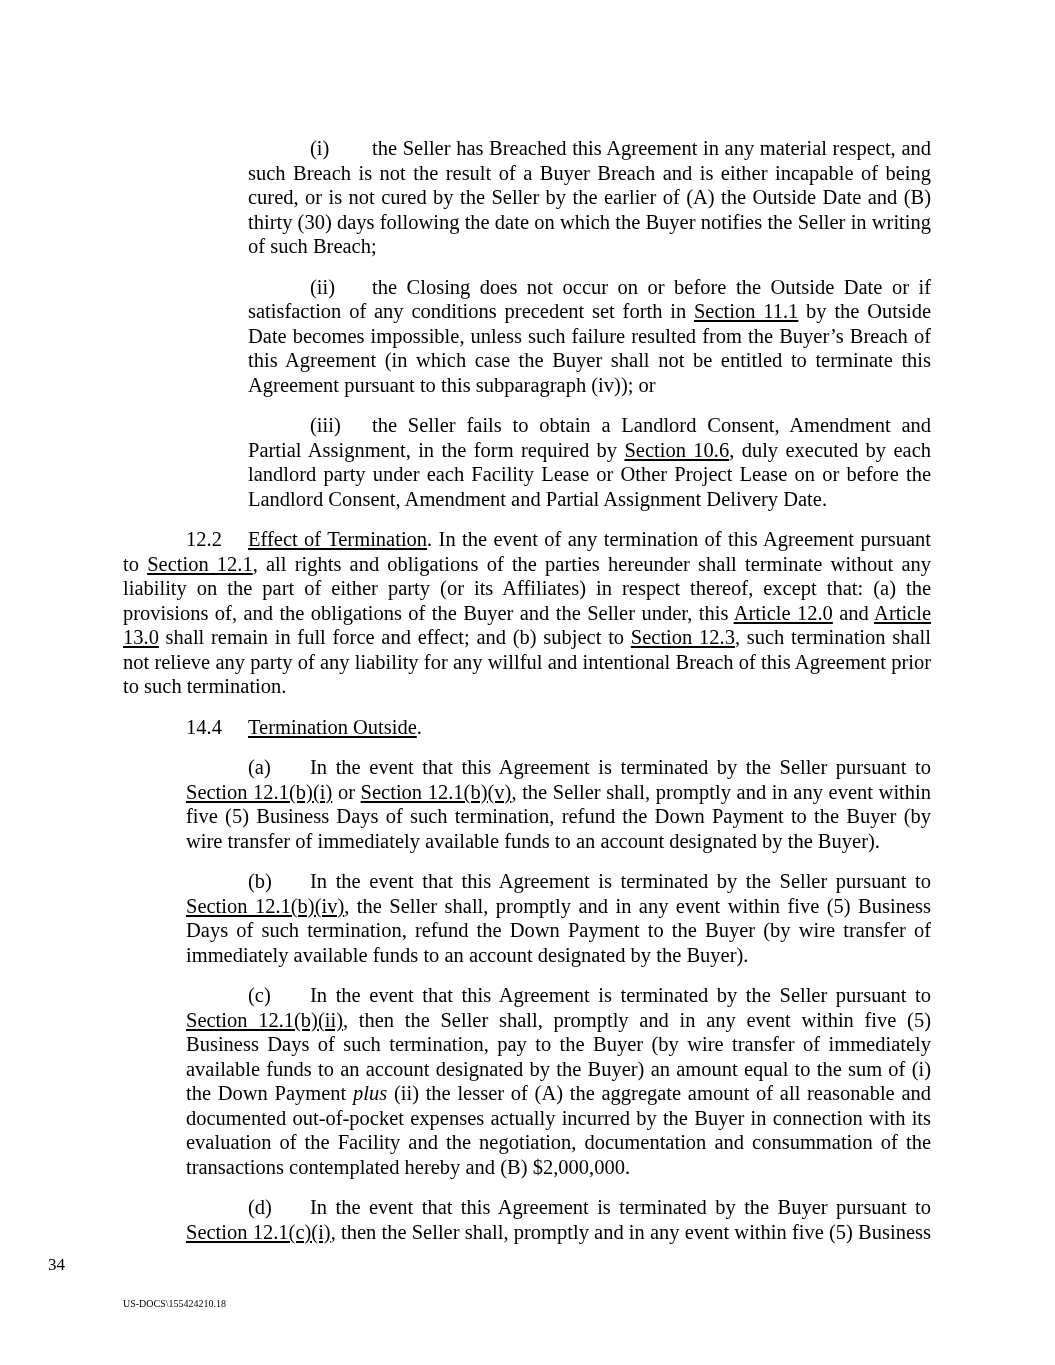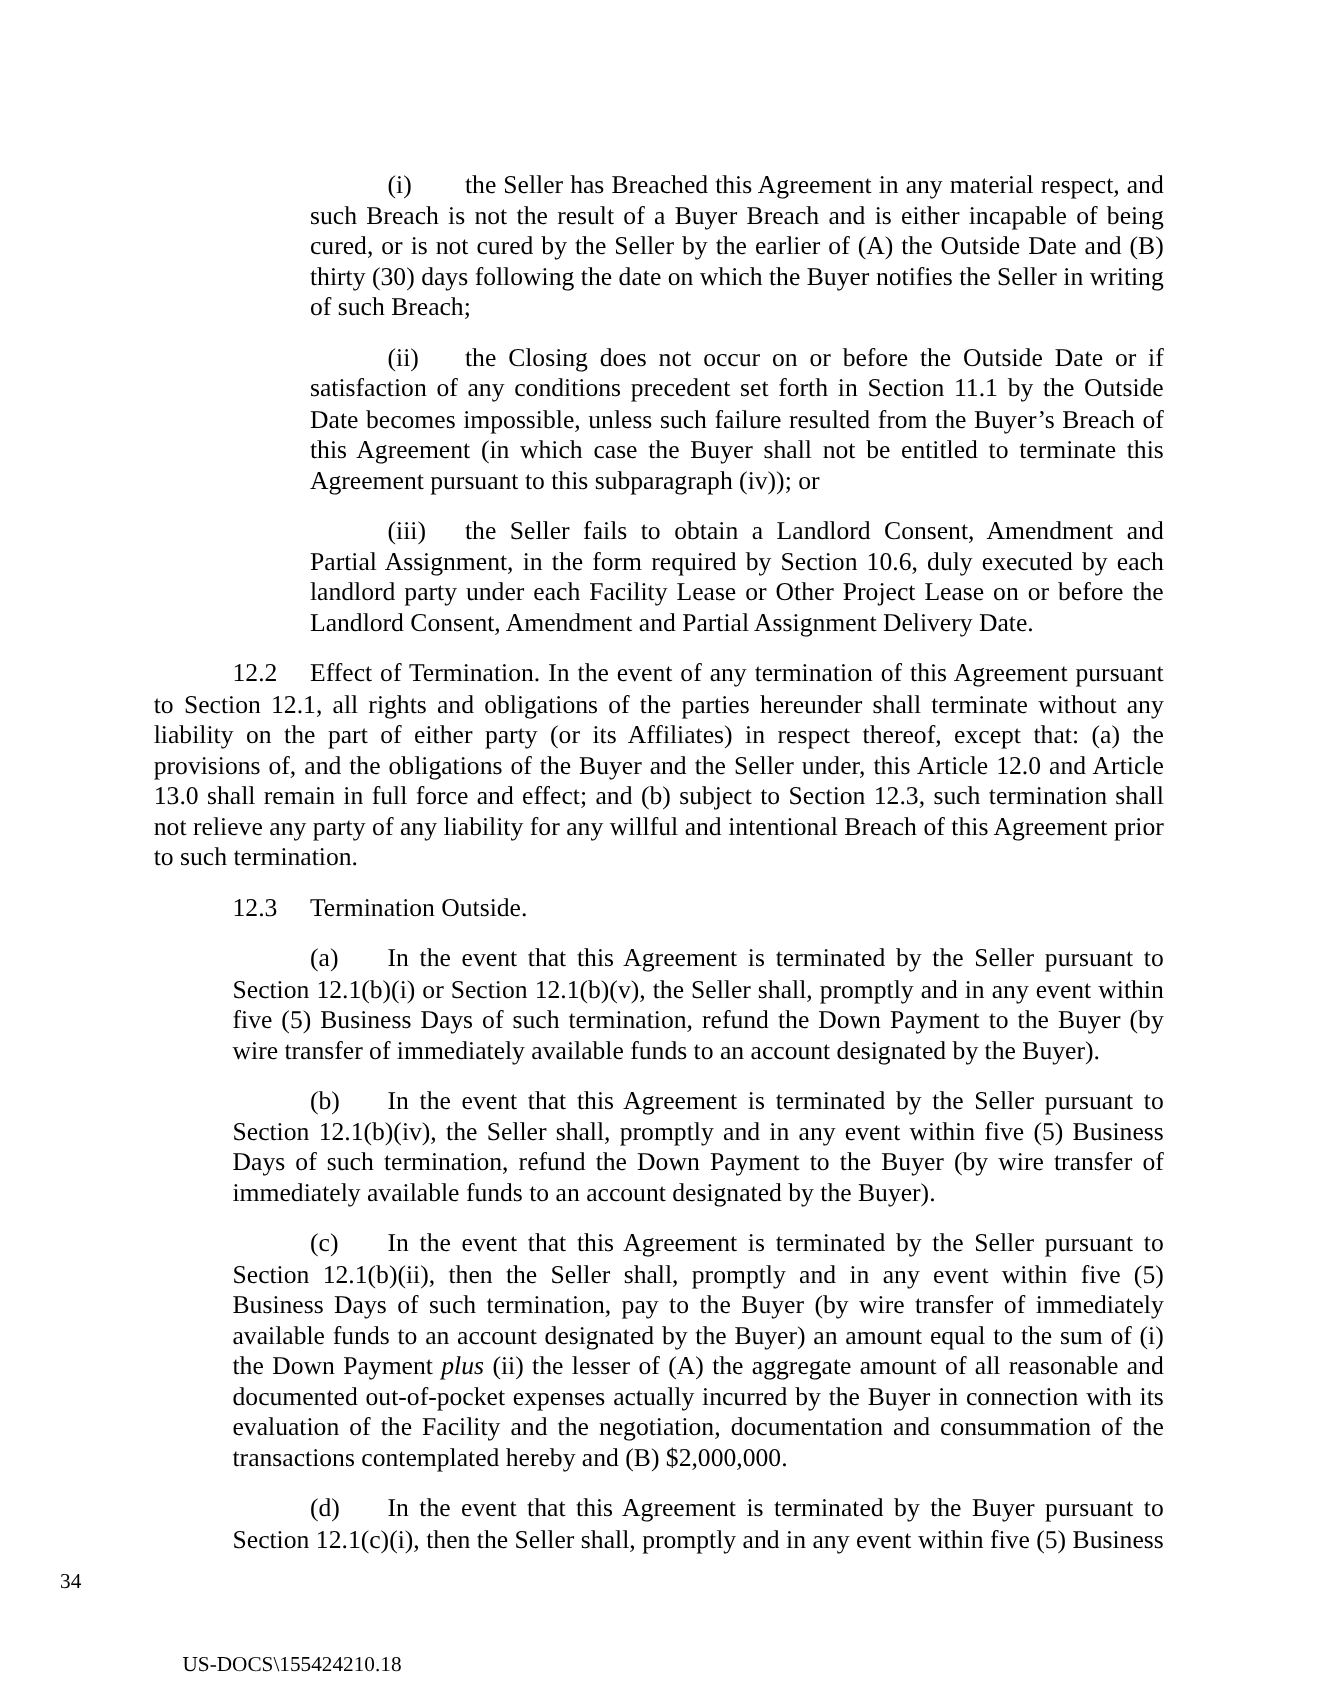"Section 11.1" .seg-u { text-decoration: none -> underline }
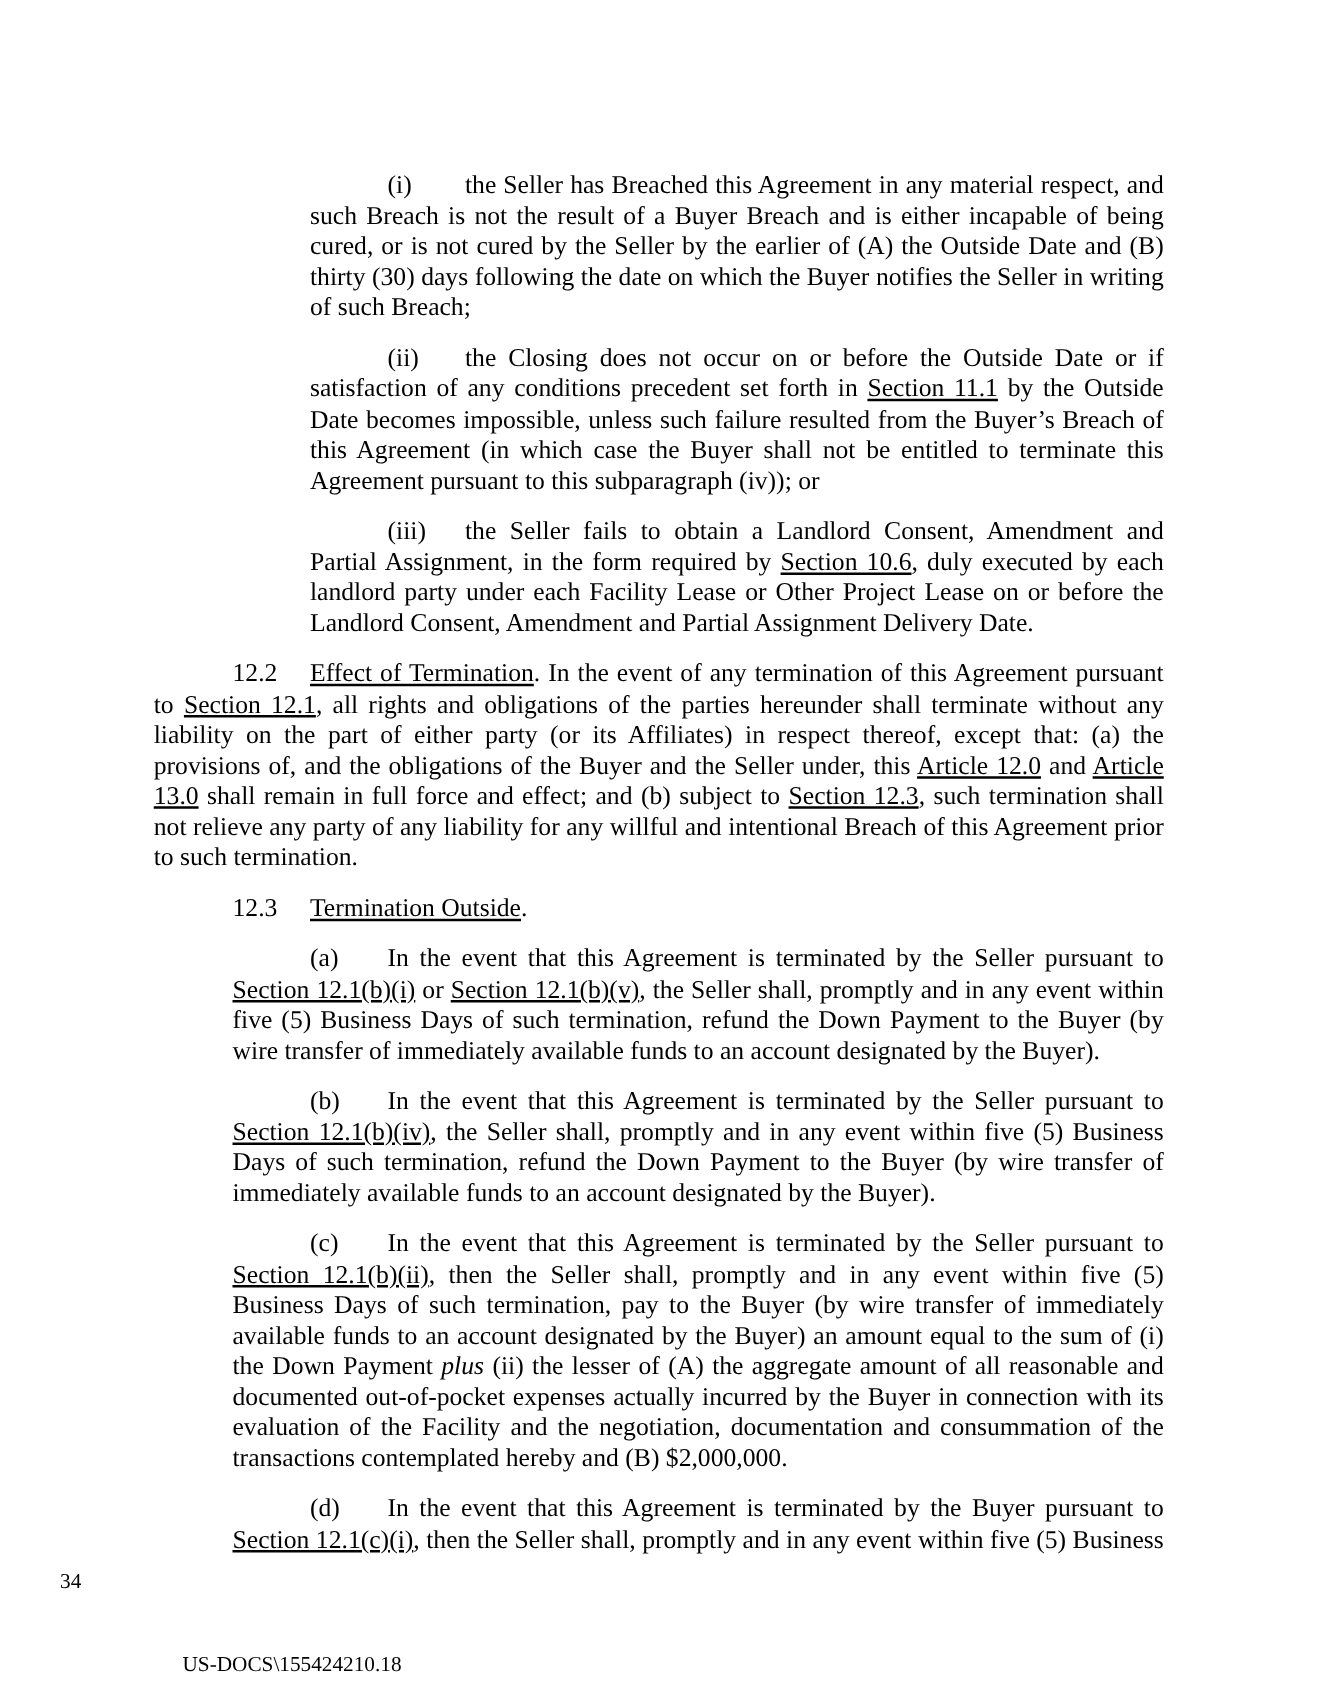"12.3" span.tab-label { text: 12.3 -> 14.4 }
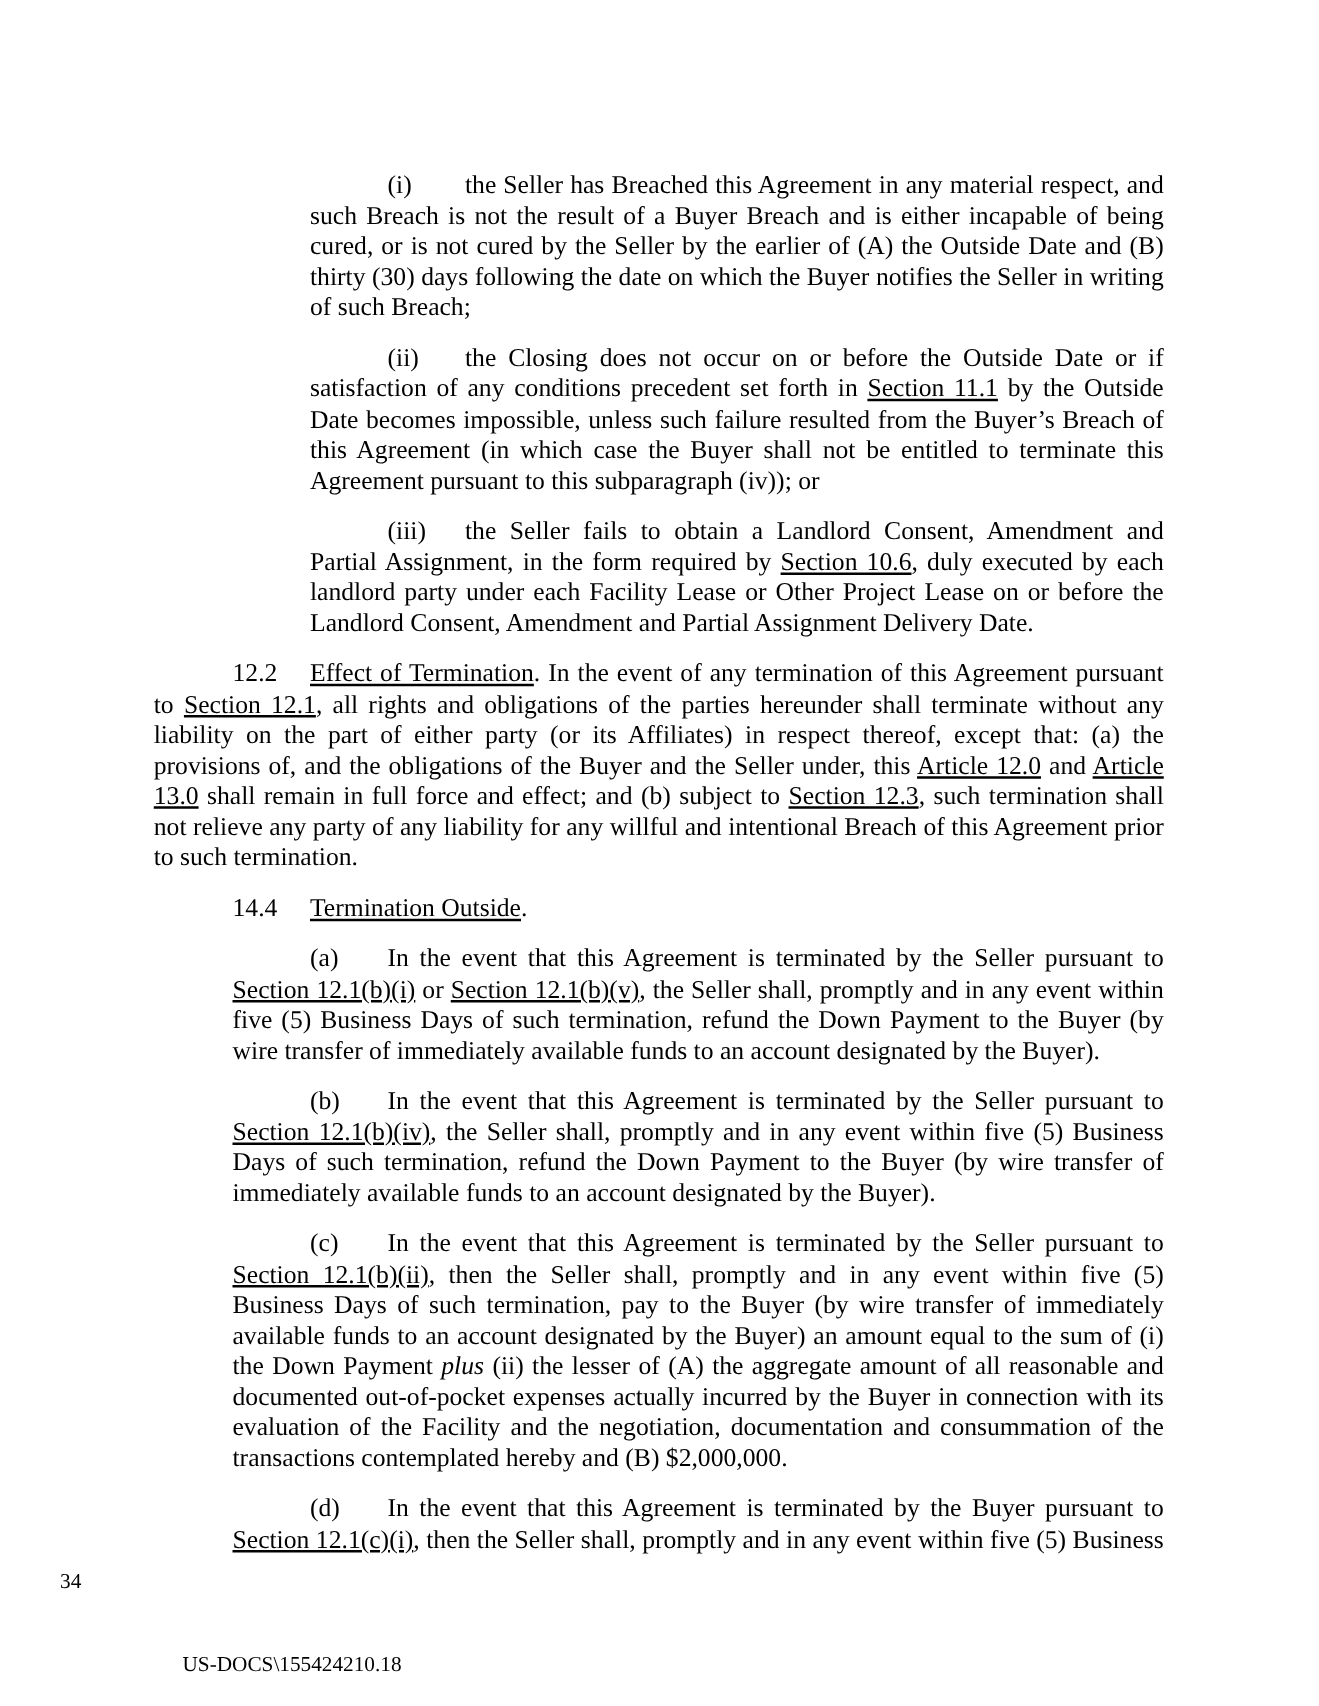"US-DOCS\155424210.18" .doc-id { font-size: 17px -> 10px; margin-left: 23px -> none; top: 1320px -> 1292px }
